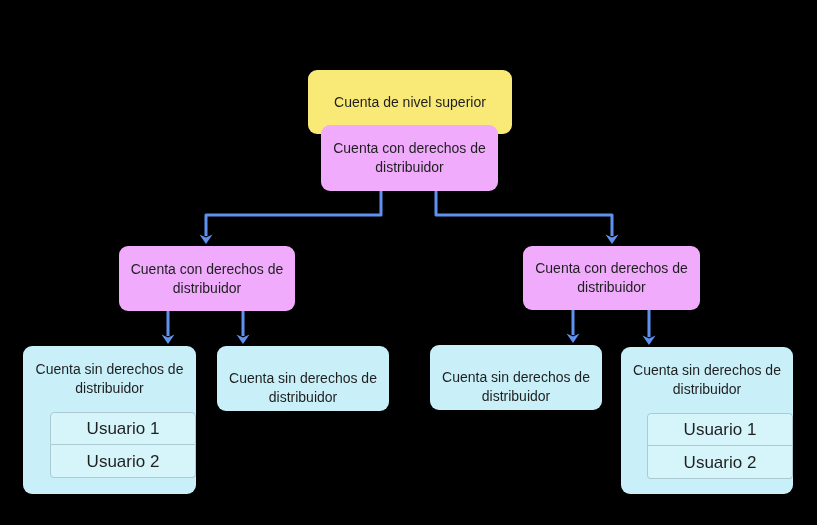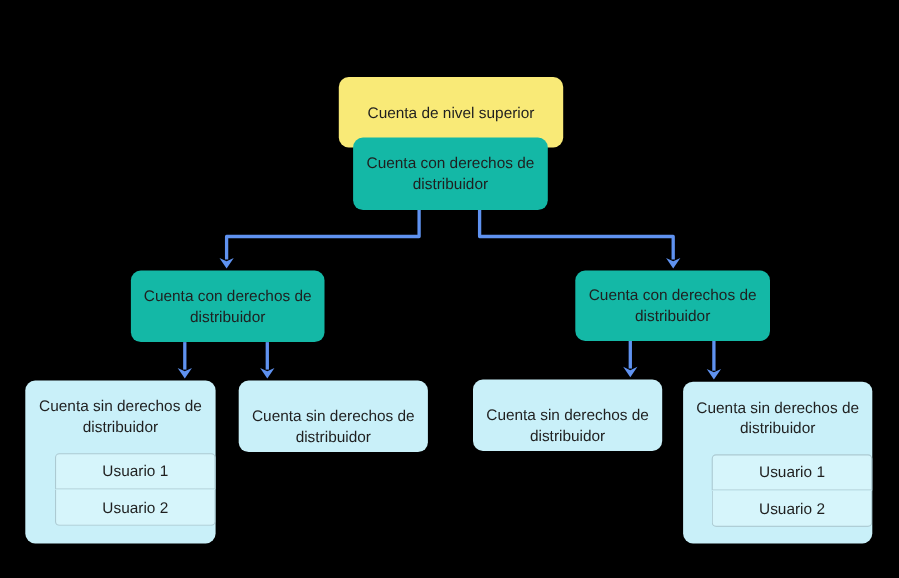"Cuenta con derechos de distribuidor" .green { background: #14b8a6 -> #f0abfc }
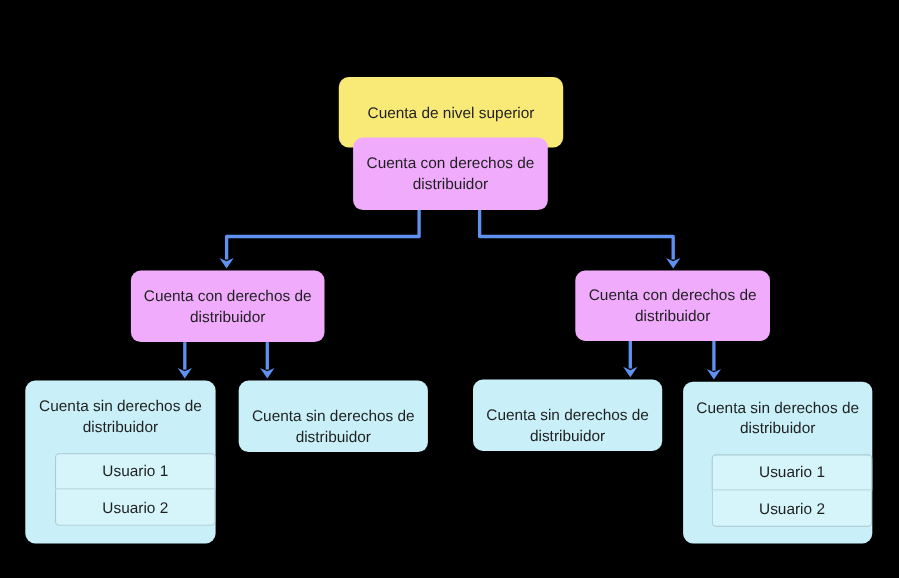"Usuario 1" .user { font-size: 14px -> 17px }
